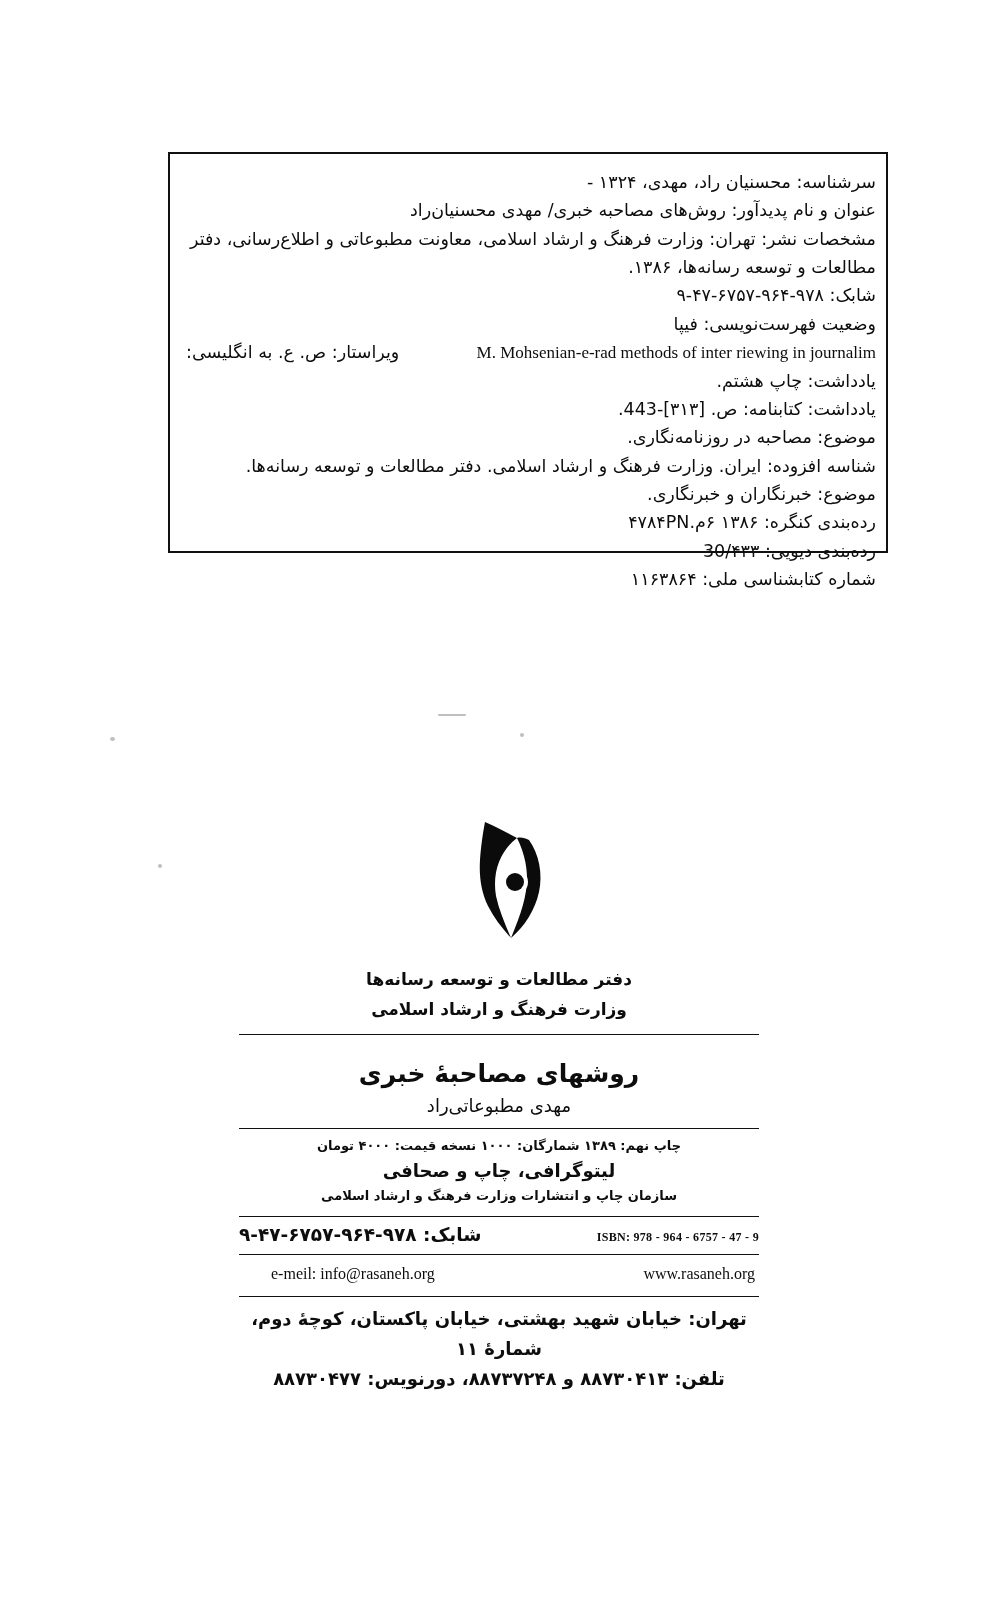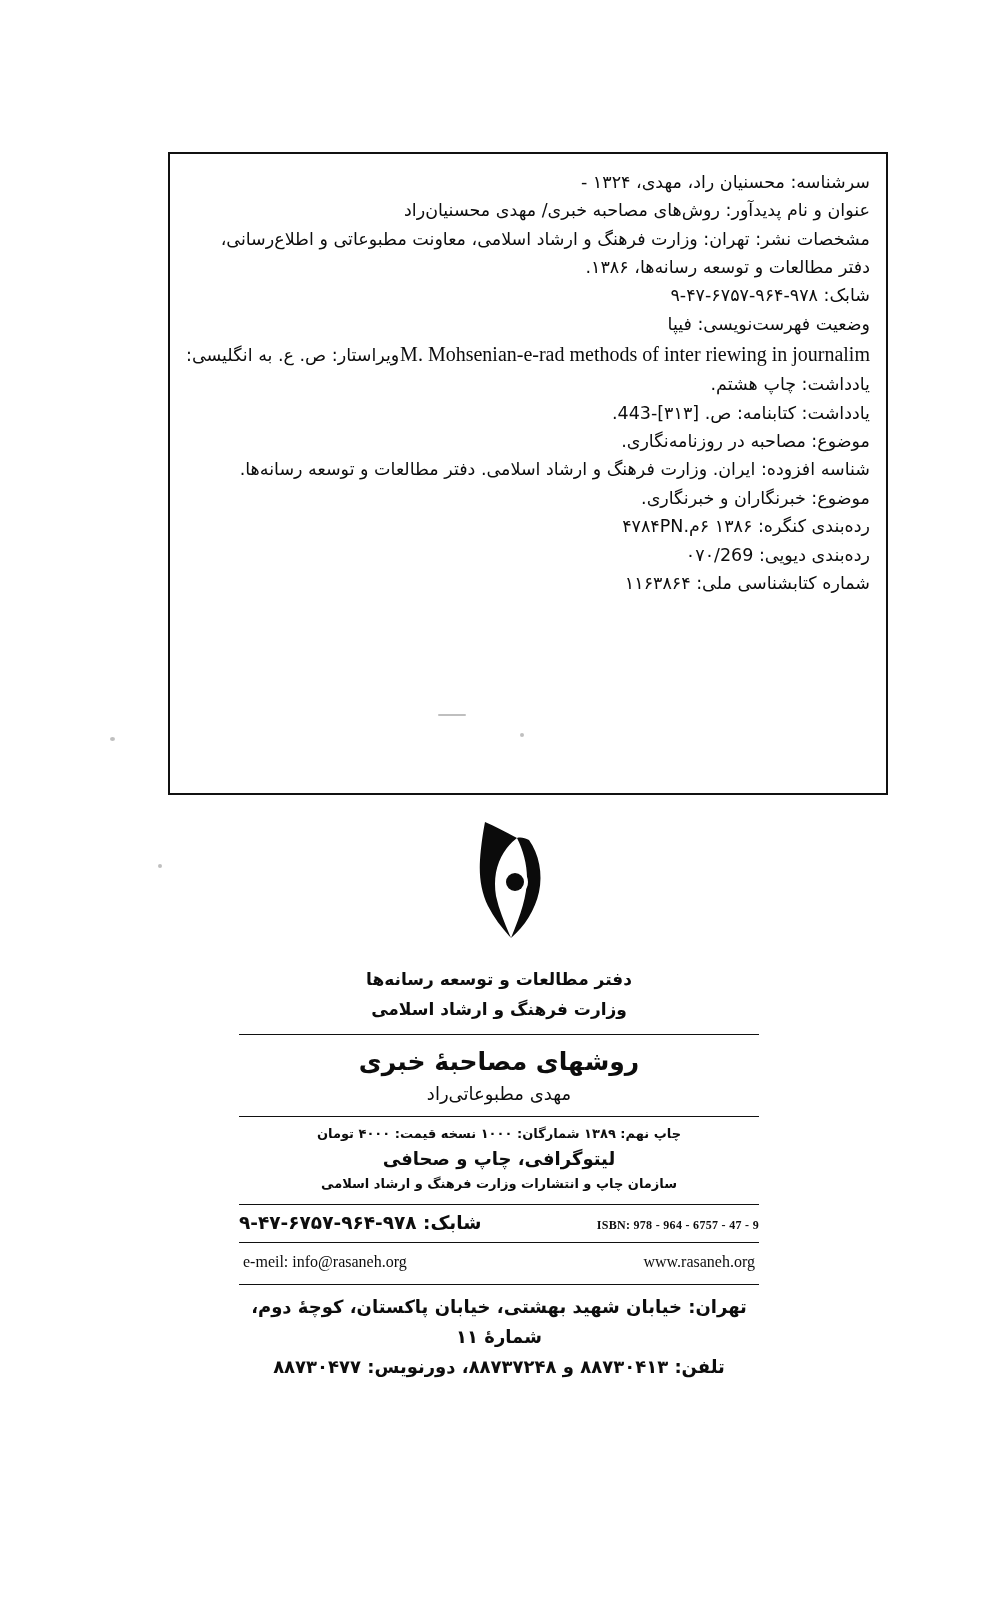"سرشناسه: محسنیان راد، مهدی، ۱۳۲۴" .cip-block { height: 643px -> 401px; padding: 14px 16px 10px 16px -> 14px 10px 10px 16px }
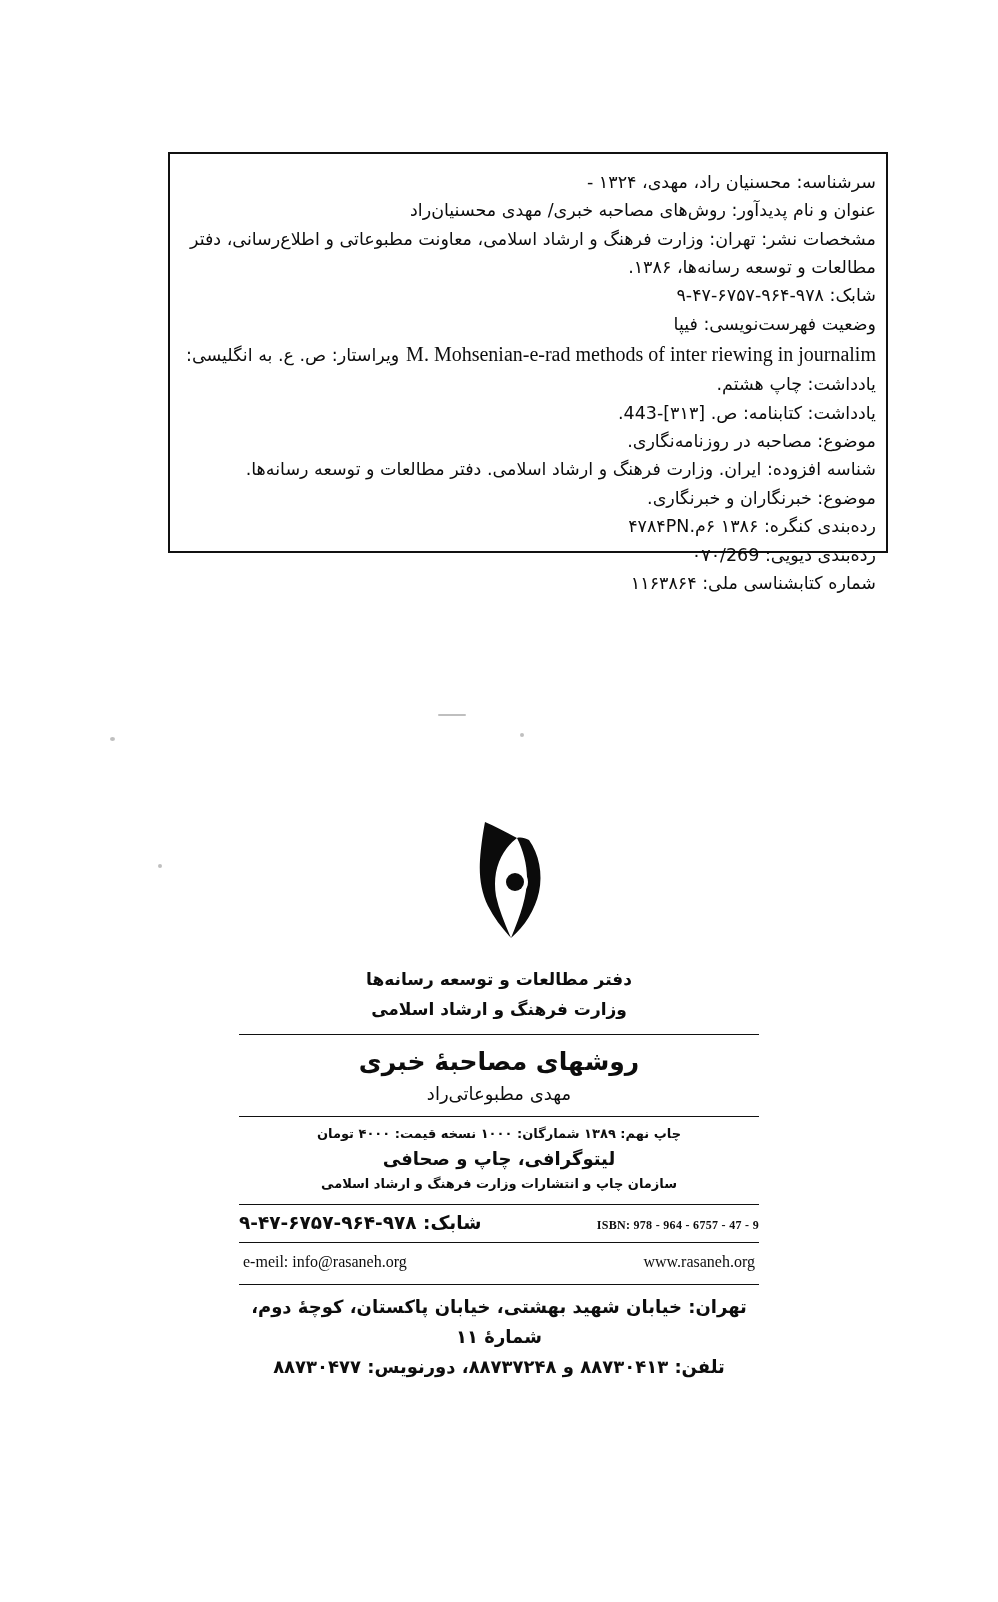"M. Mohsenian-e-rad methods of inter" span.latin-inline { font-size: 20px -> 17px }
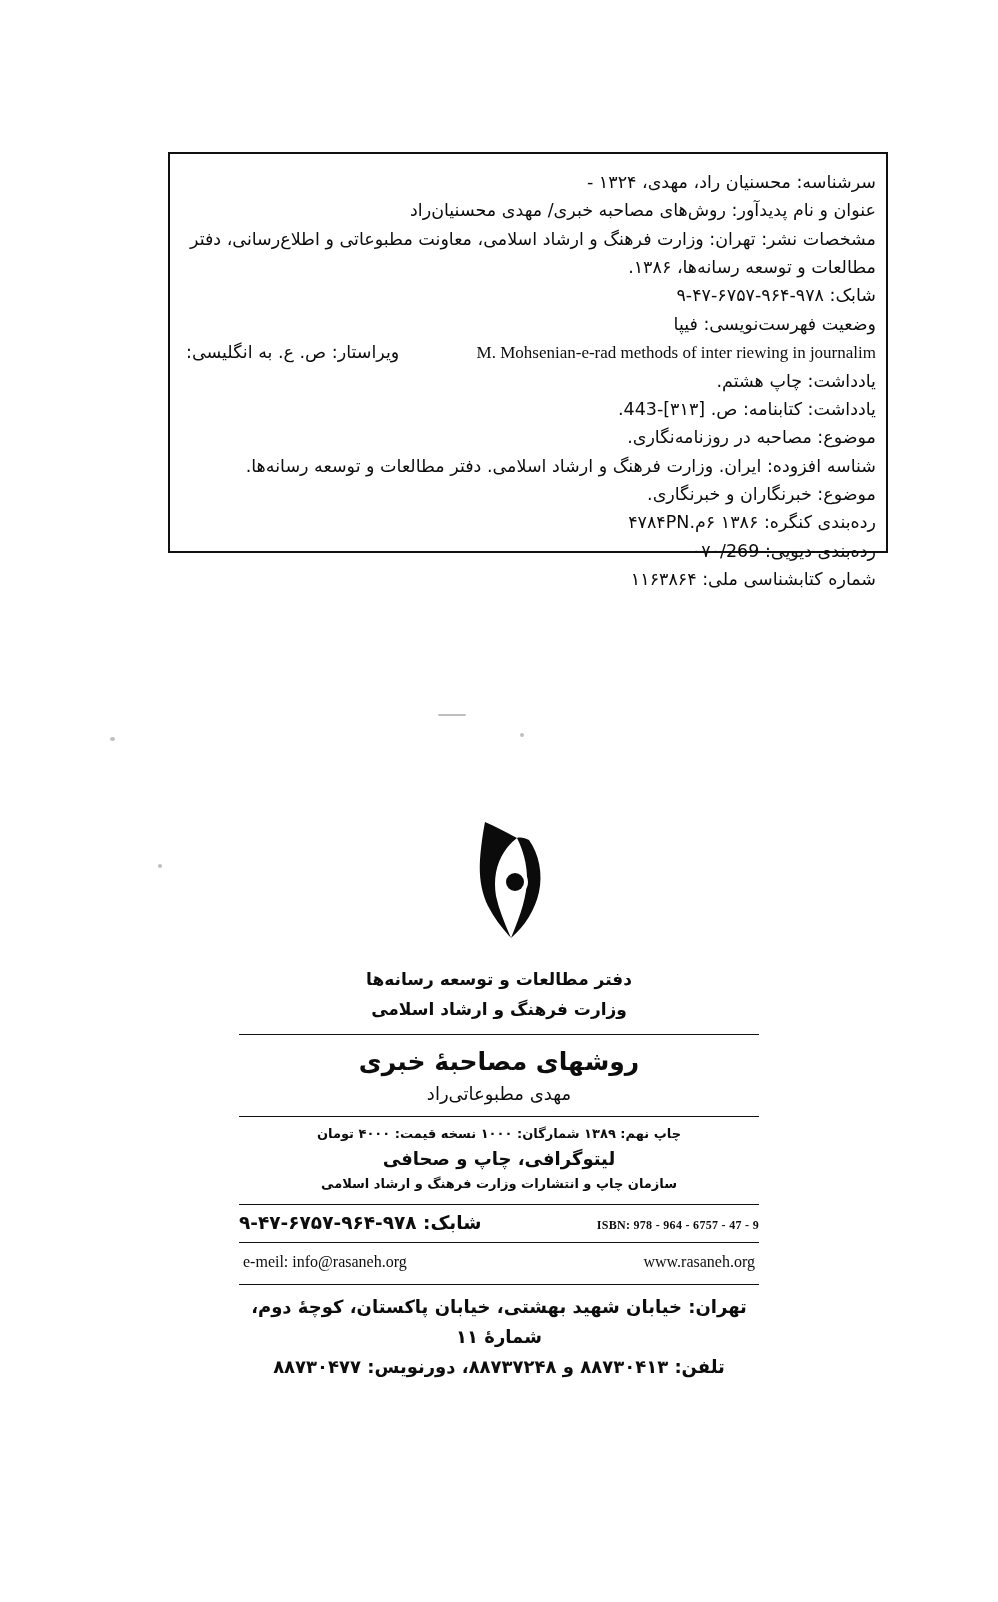"رده‌بندی دیویی: ۰۷۰/269" div.cip-line { text: ۰۷۰/269 -> 30/۴۳۳ }
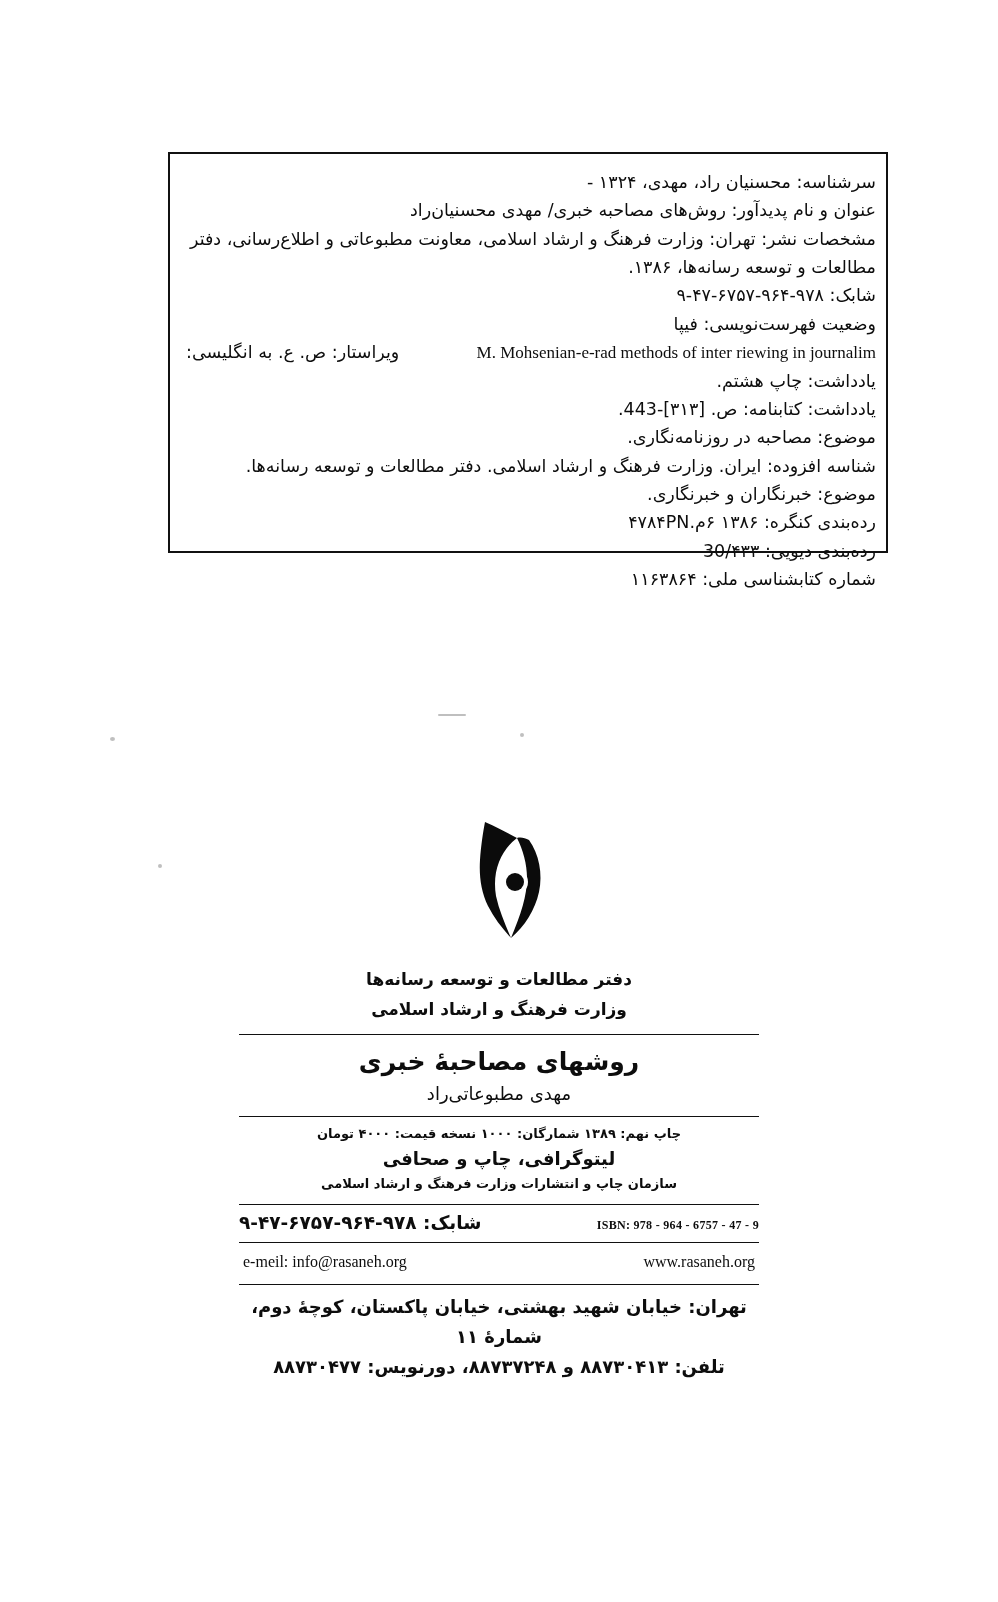"روشهای مصاحبۀ خبری" .title-main { margin-top: 8px -> 20px }
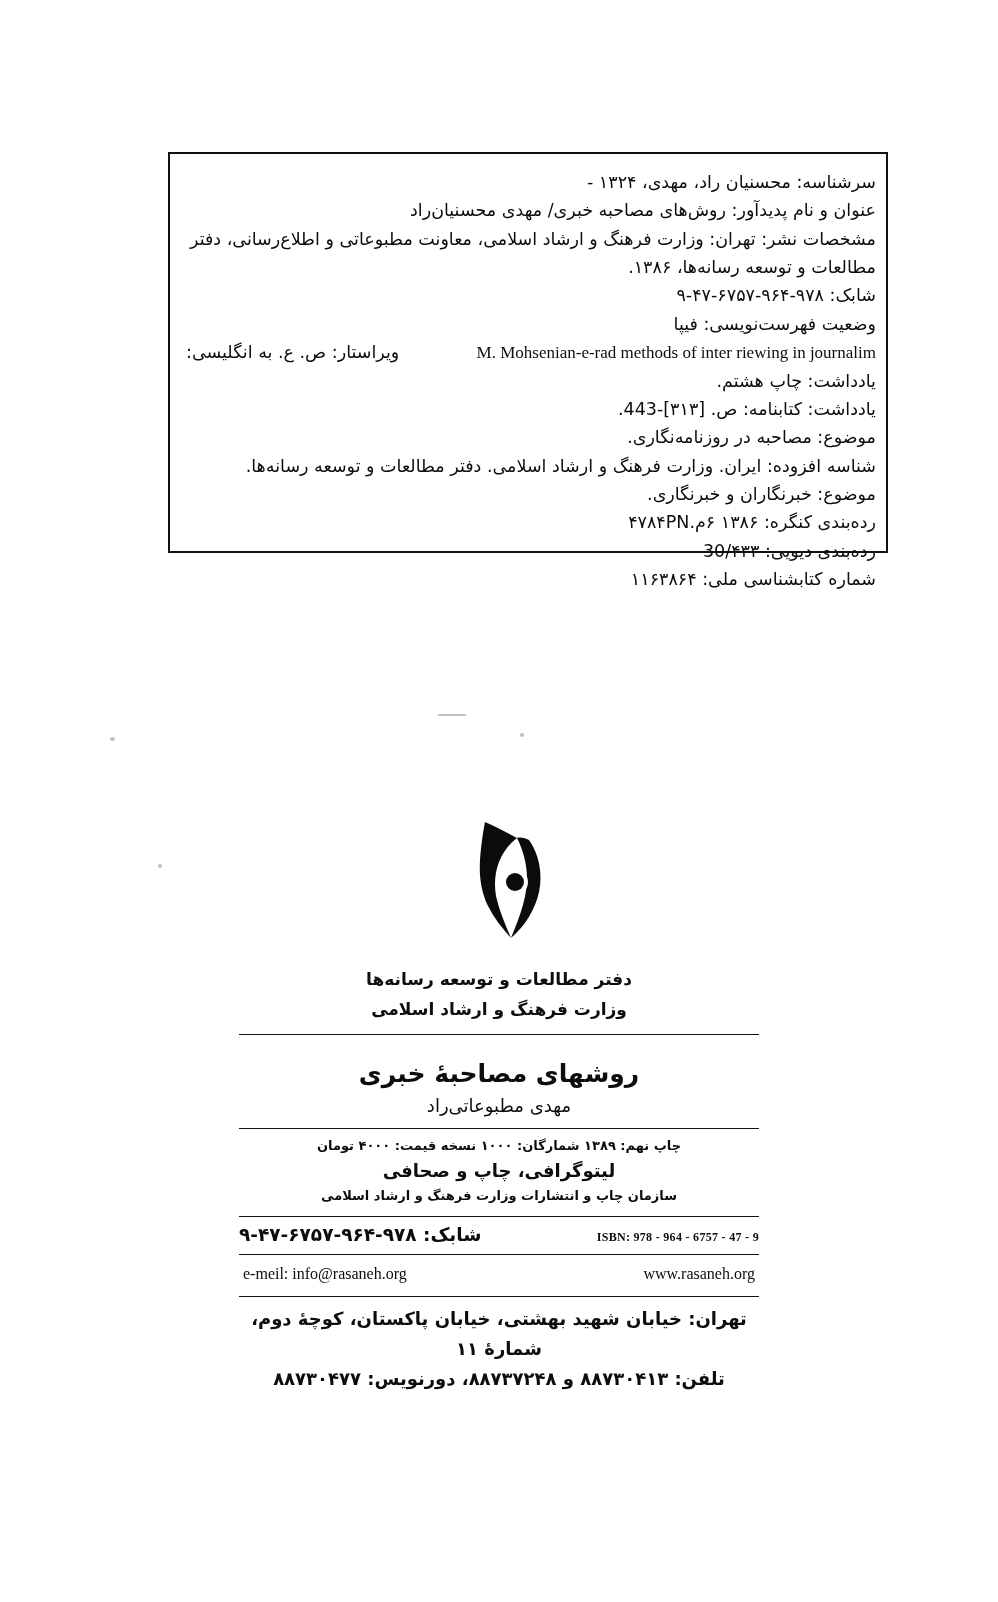"e-meil: info@rasaneh.org" .web-row { margin-left: none -> 28px }
